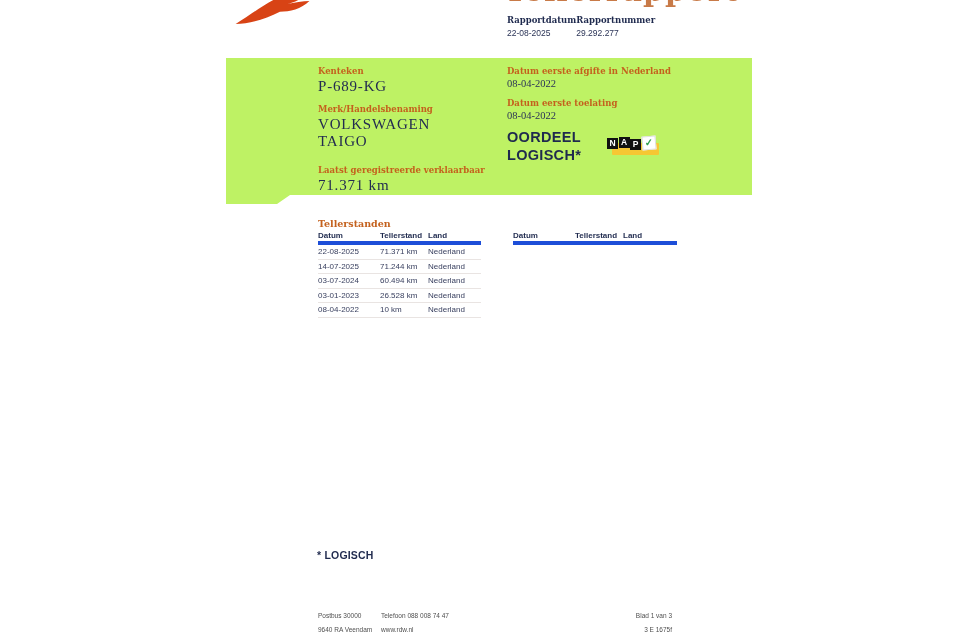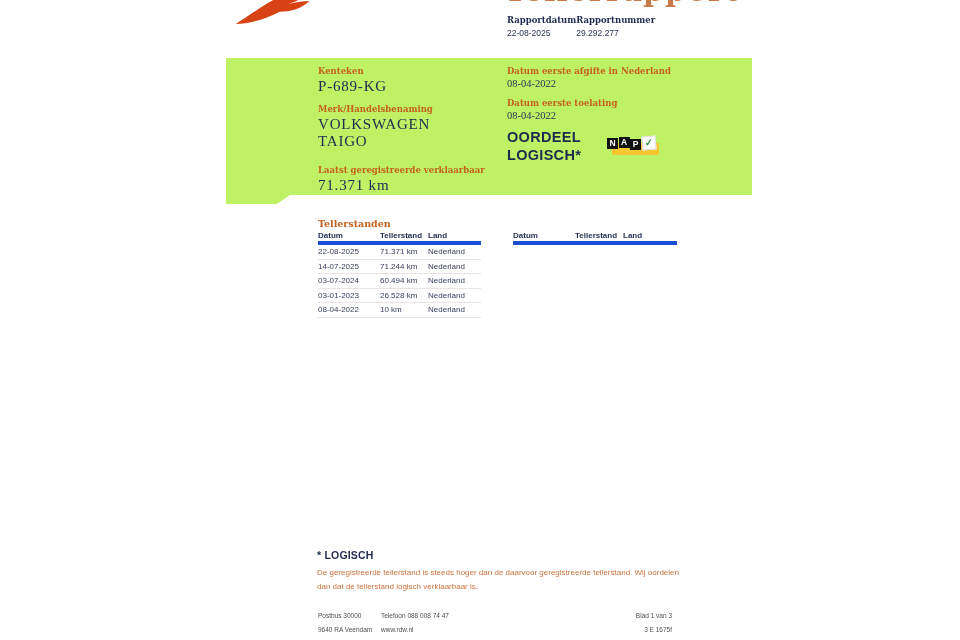"De geregistreerde tellerstand is steeds" div.explain-body { html: <div>De geregistreerde tellerstand is steeds hoger dan de daarvoor geregistreerde tellerstand. Wij oordelen dan dat de tellerstand logisch verklaarbaar is.</div> -> none }
